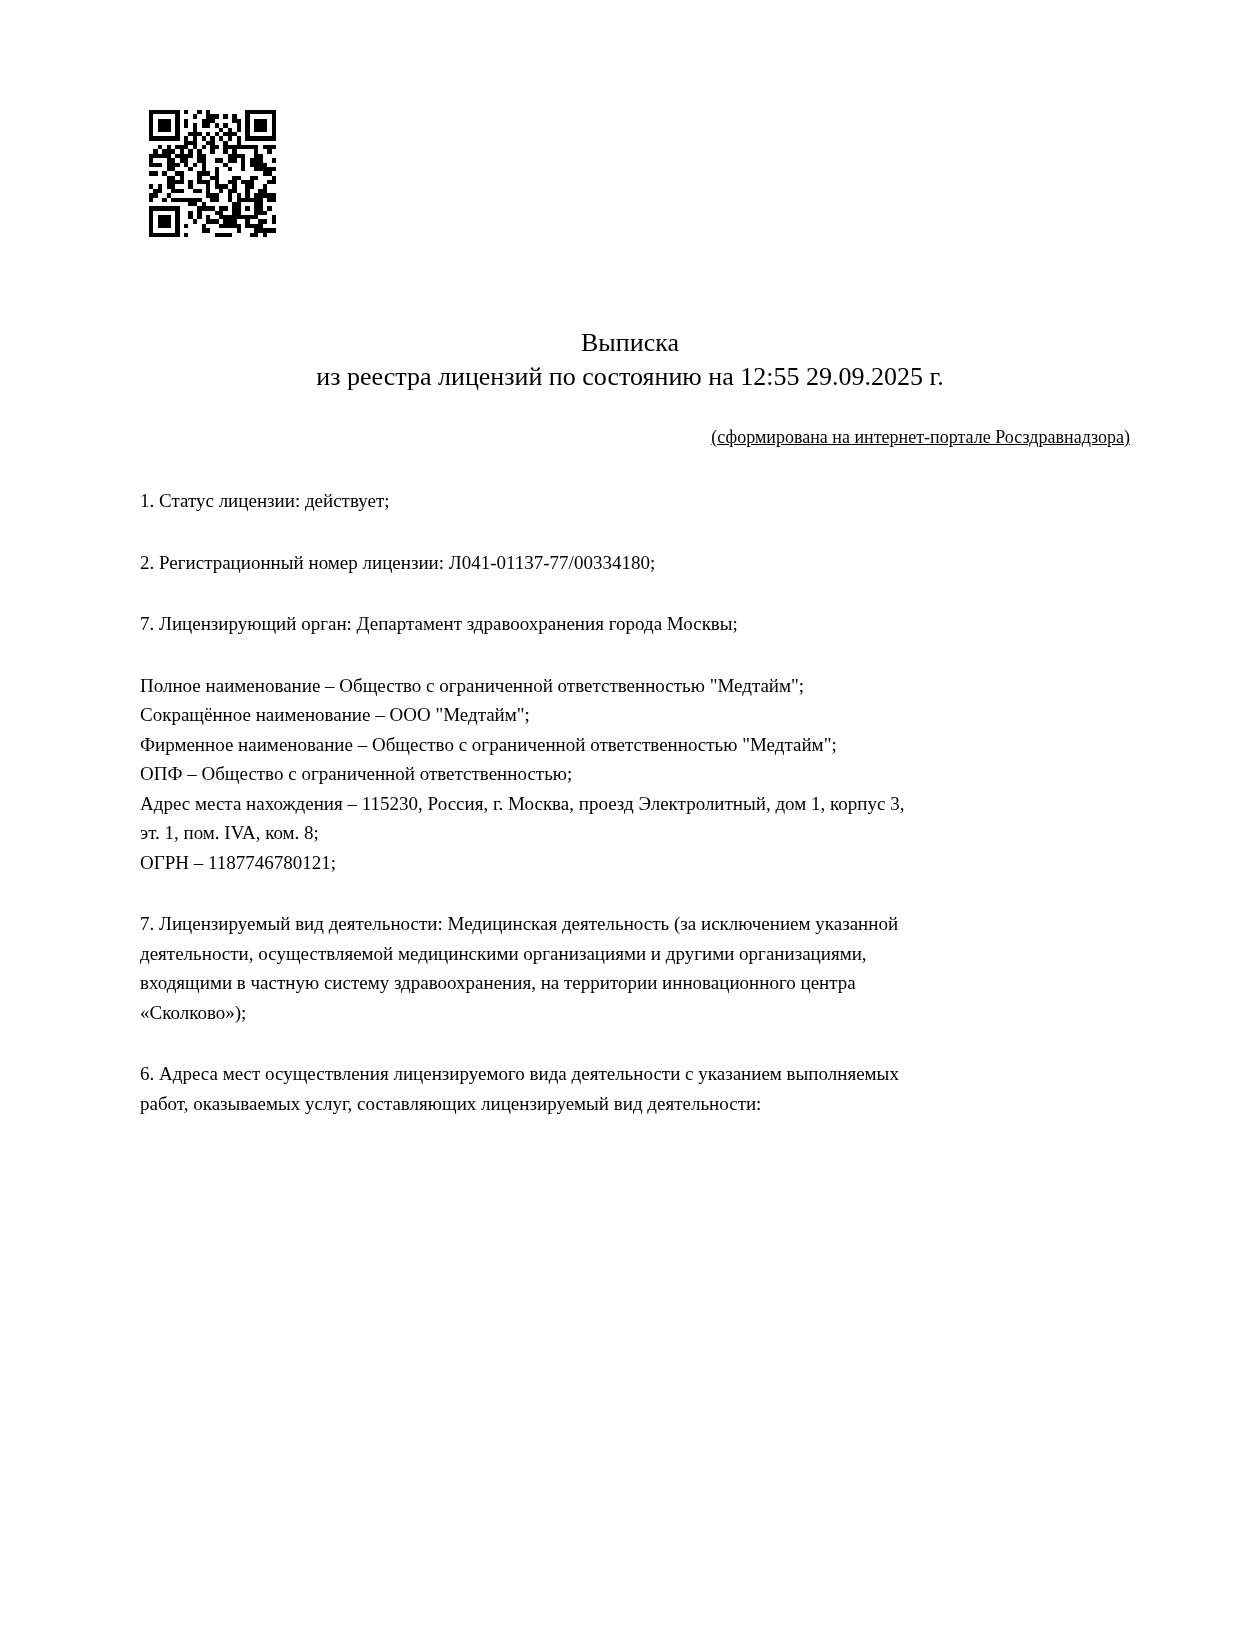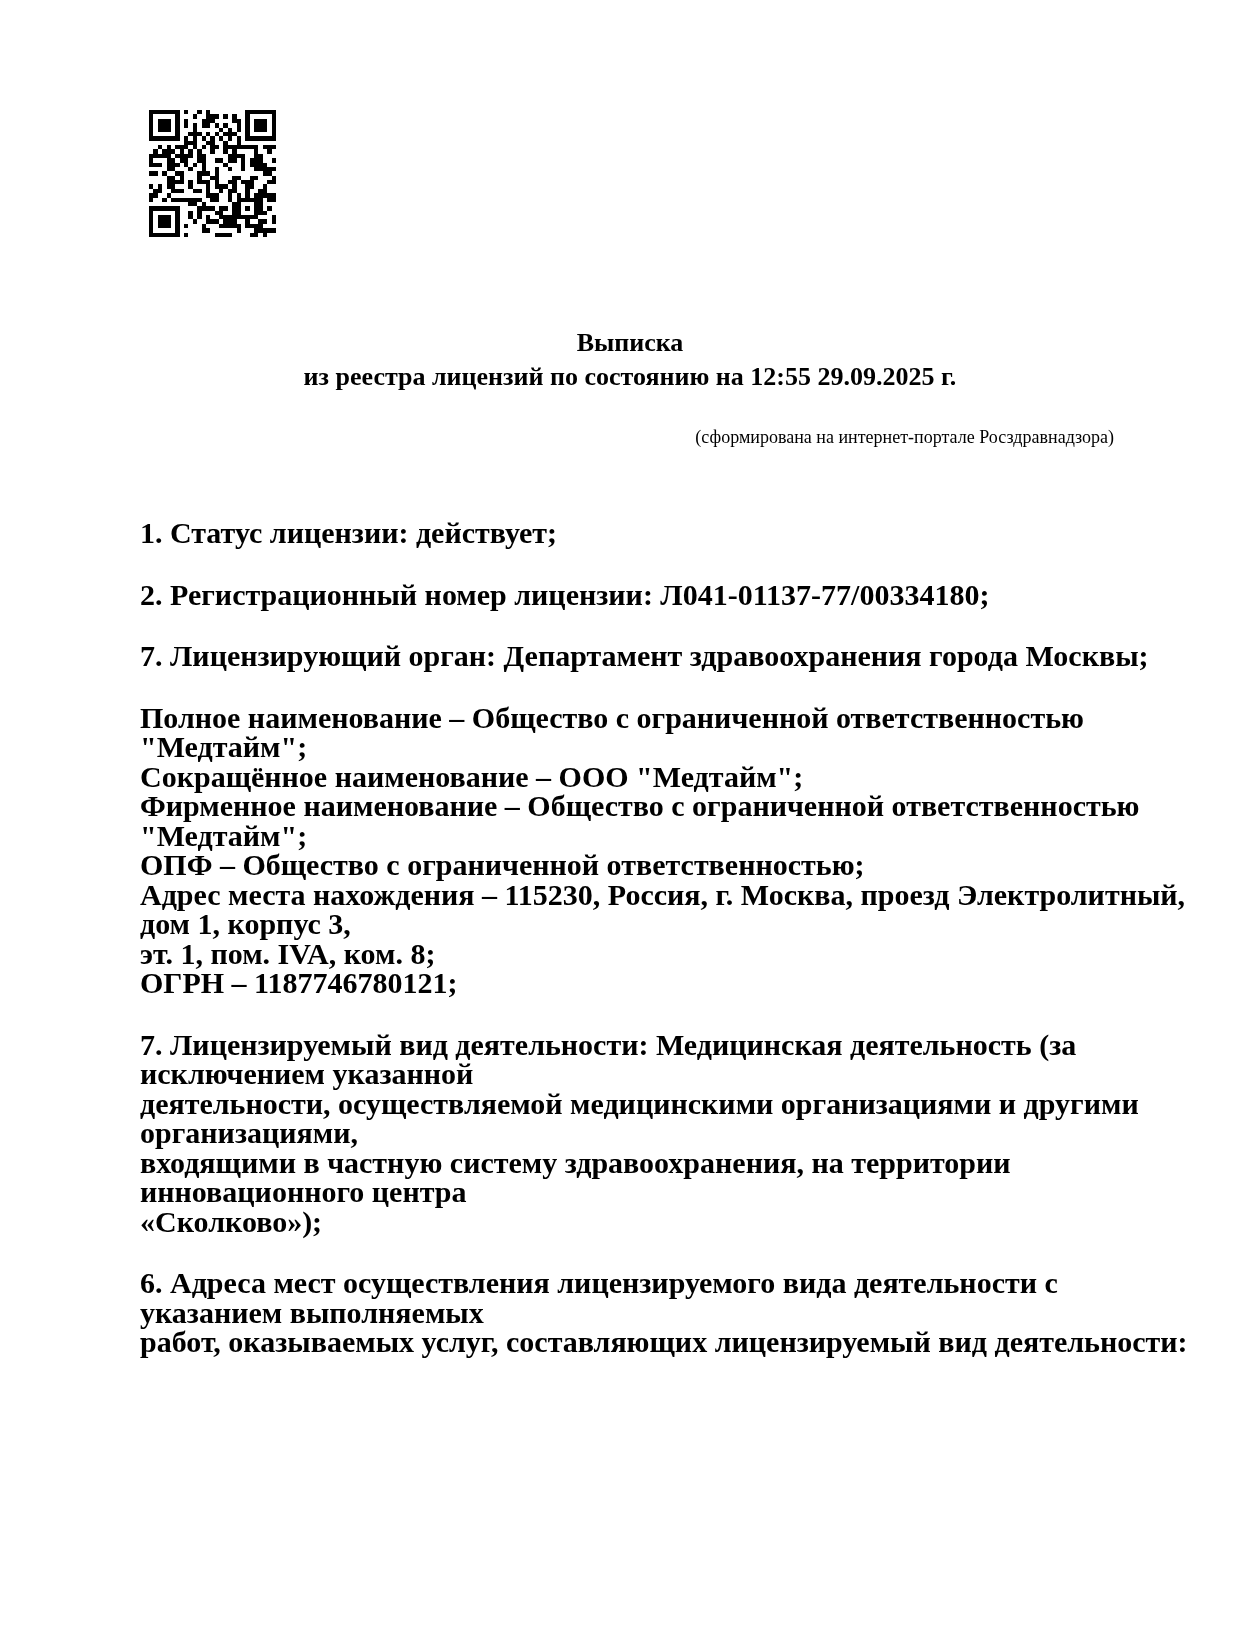"Выписка" .doc-title { font-weight: 700 -> 400 }
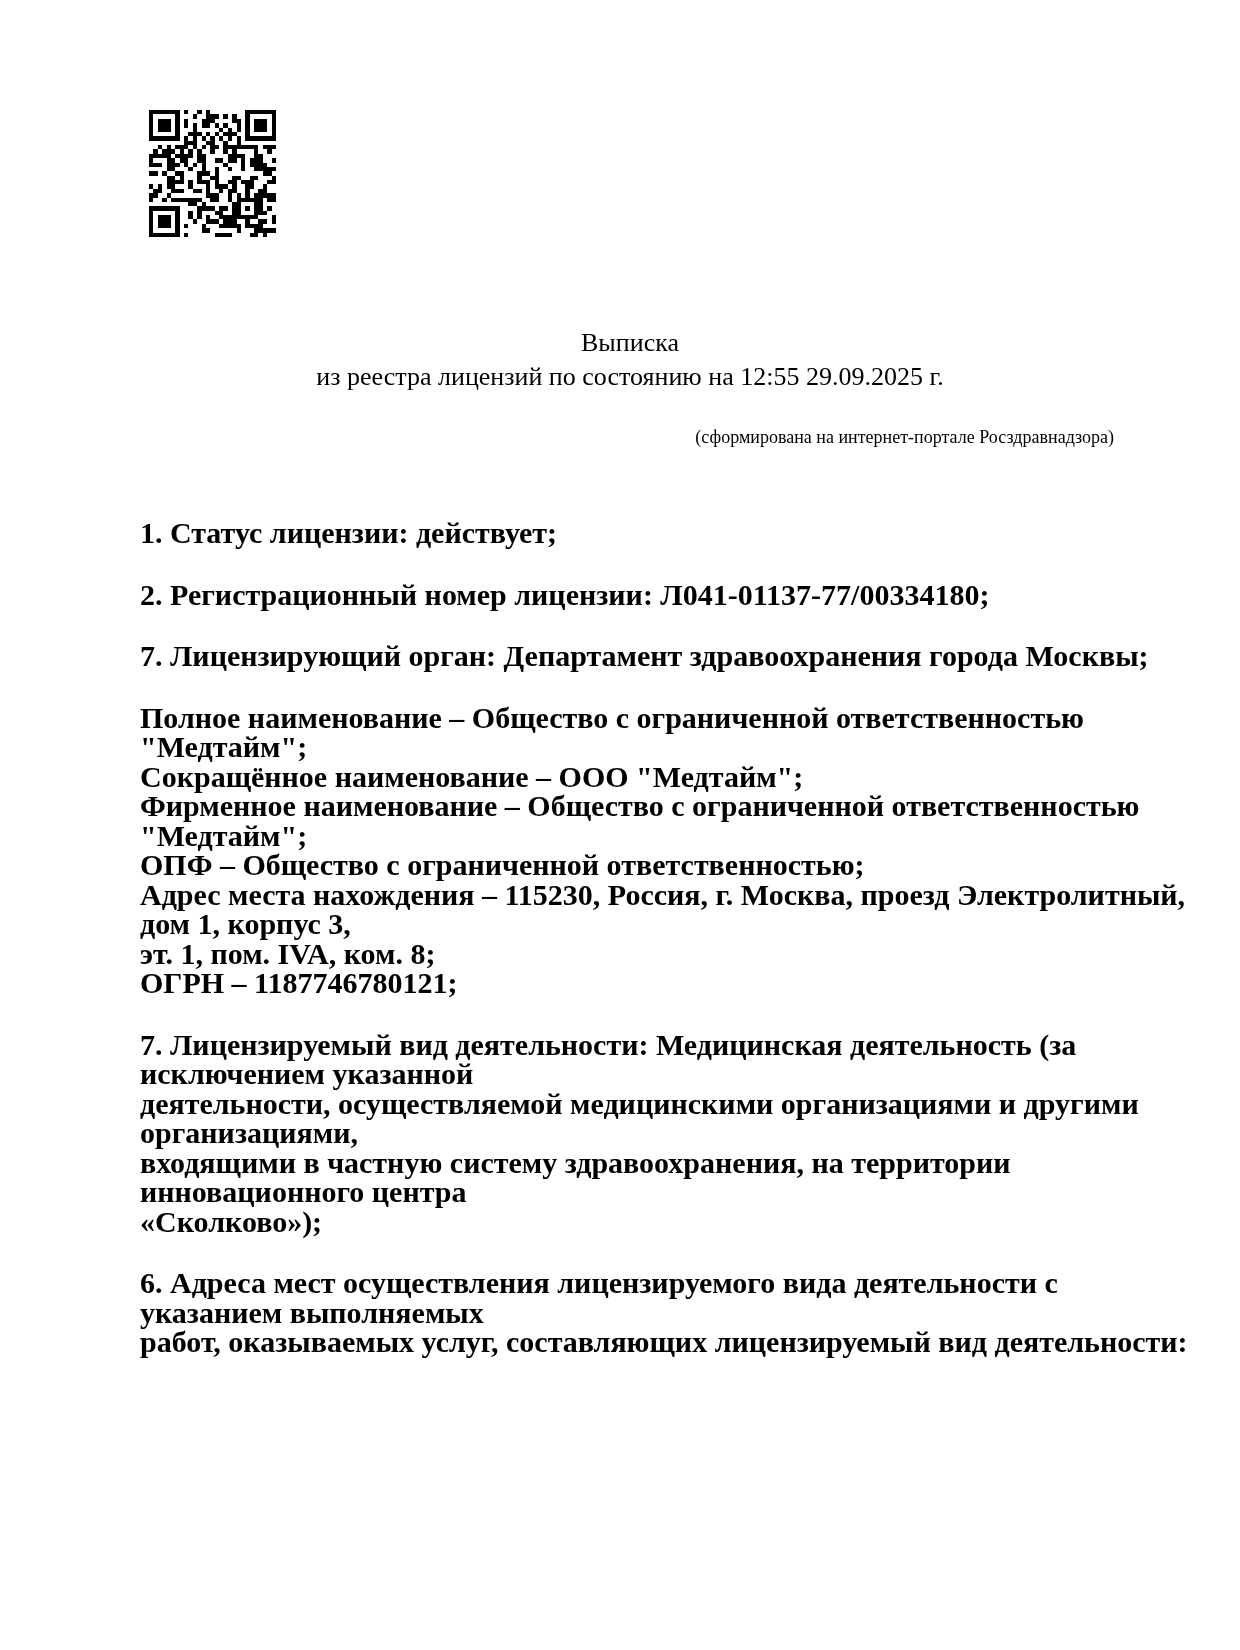"(сформирована на интернет-портале" .doc-subtitle { left: 136px -> 152px; text-decoration: none -> underline }
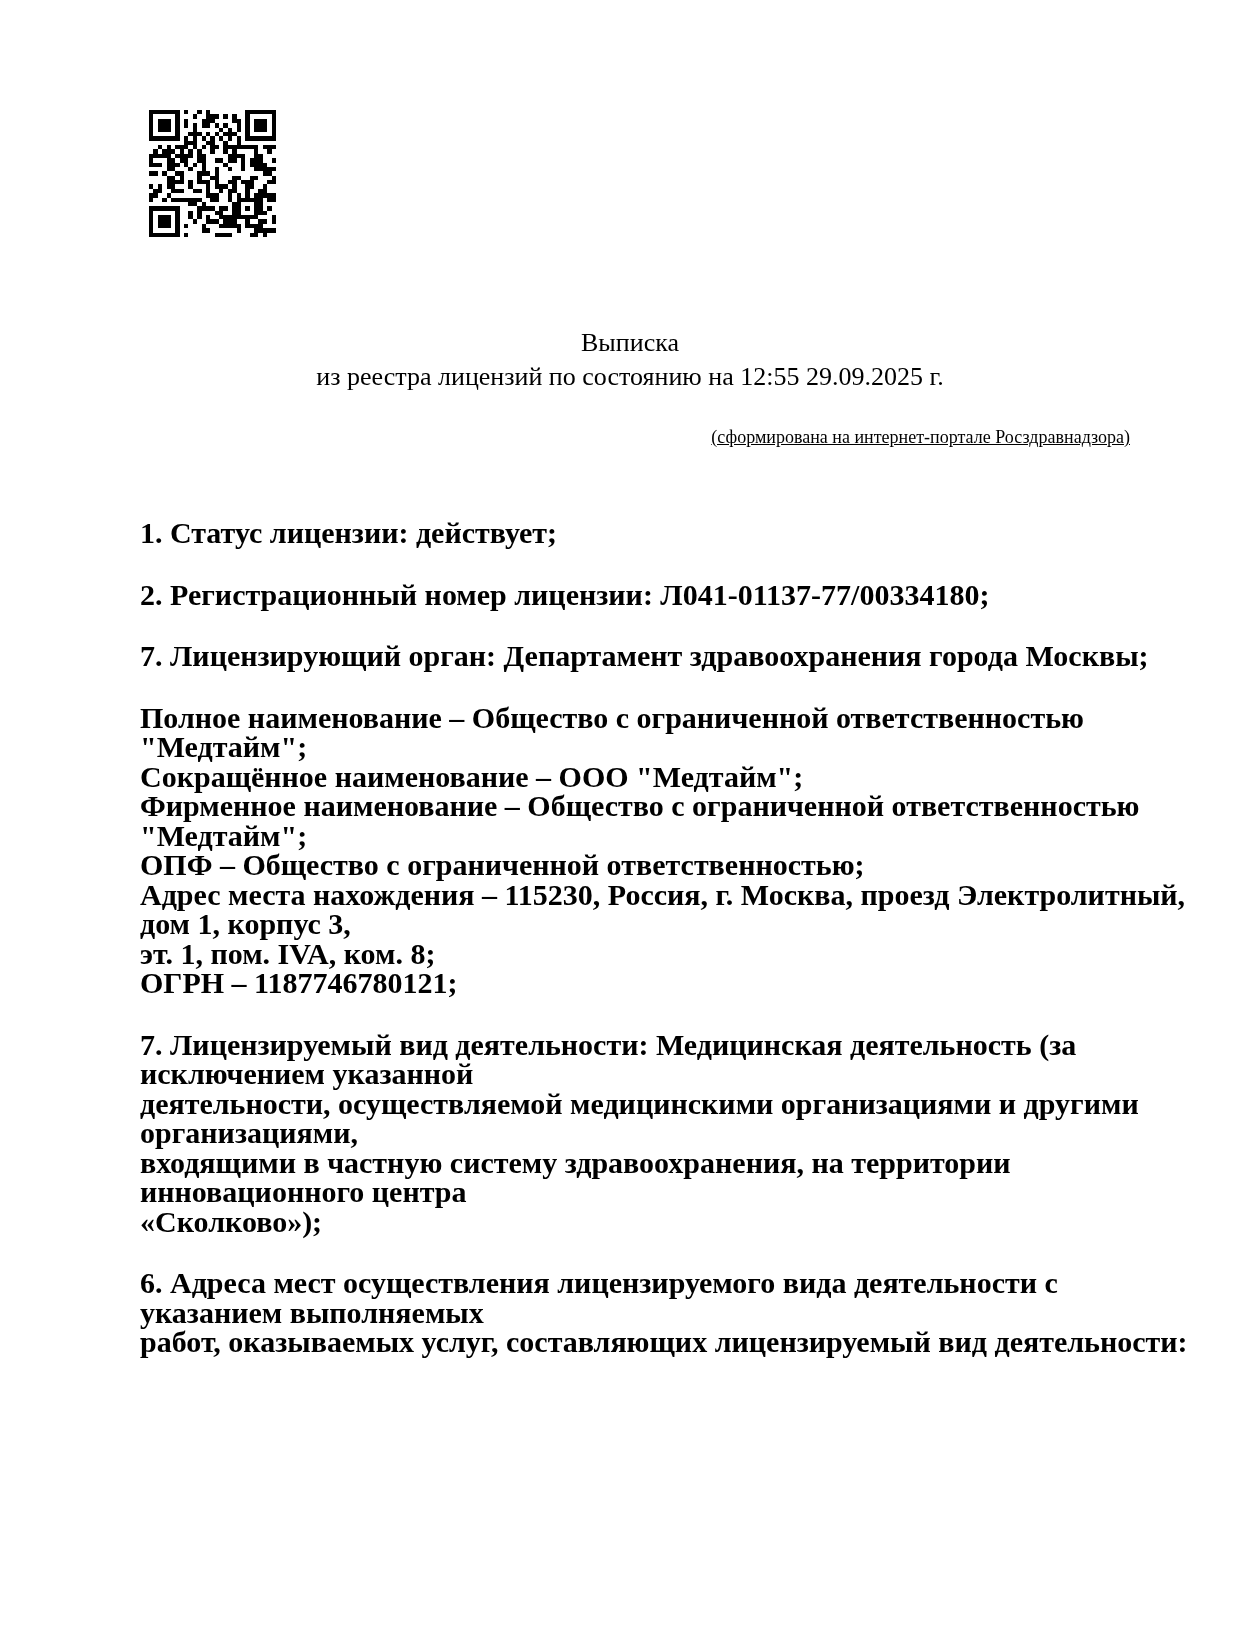"1. Статус лицензии: действует;" .doc-body { font-size: 30px -> 19px; font-weight: bold -> none; top: 518px -> 486px }
